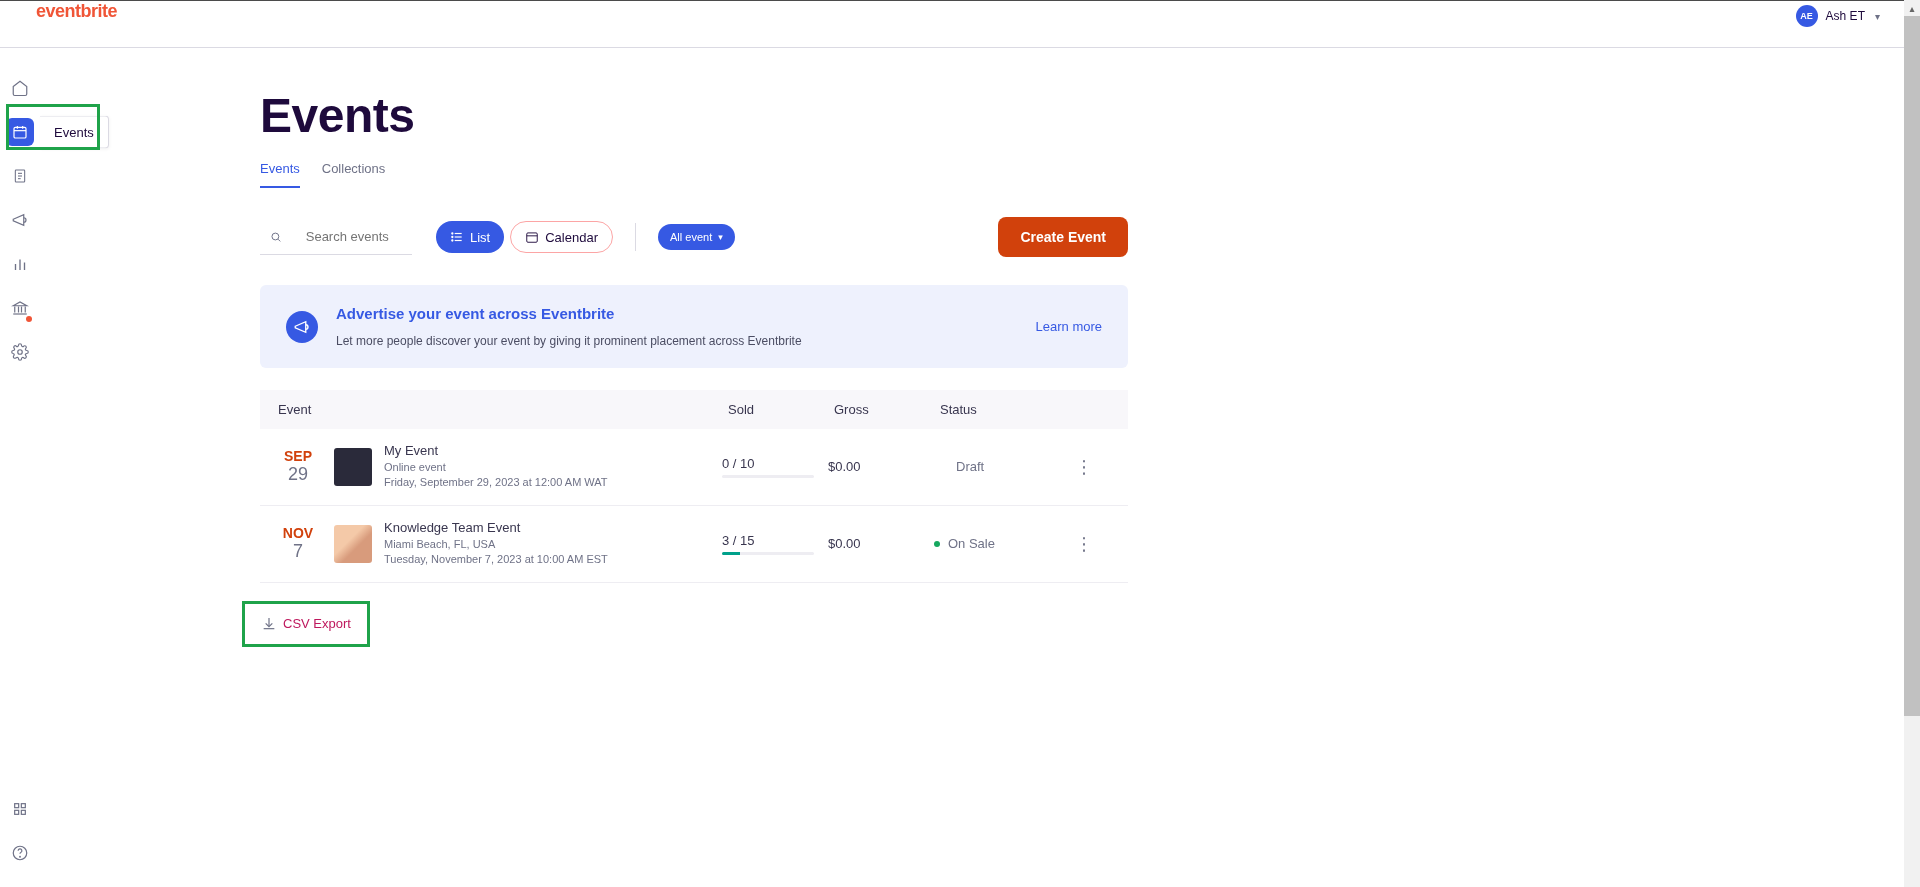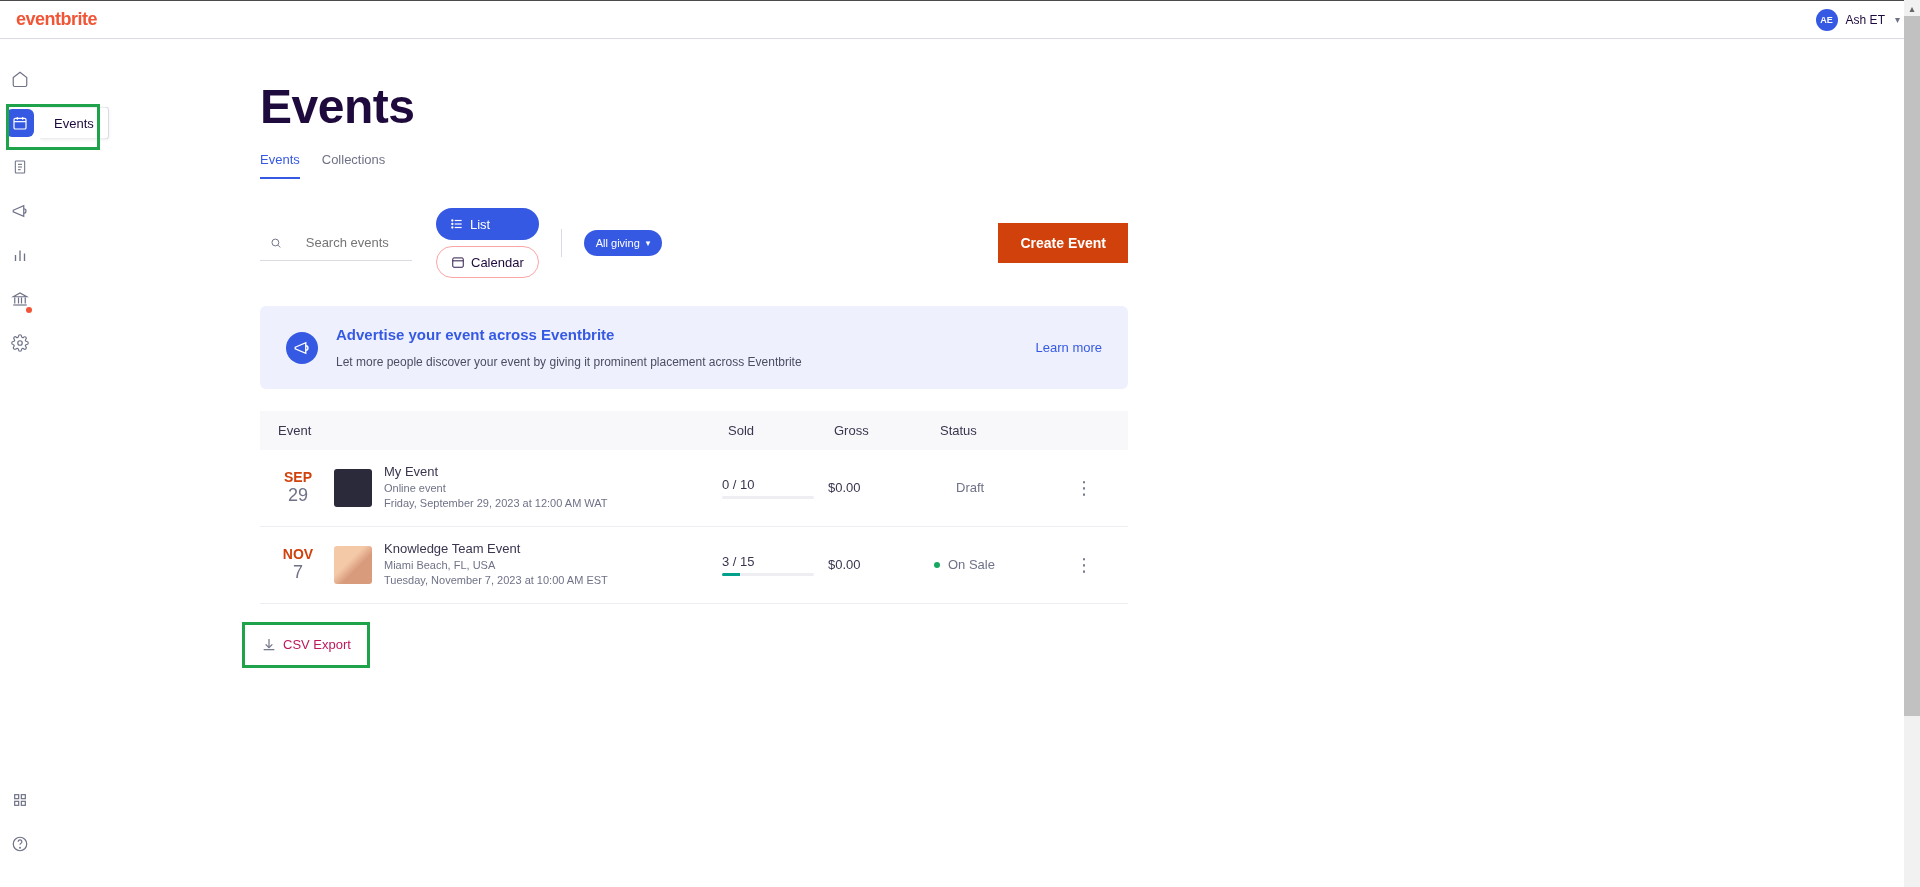"eventbrite" .header { align-items: center -> flex-start; height: 38px -> 47px; padding: 0 12px -> 0 32px }
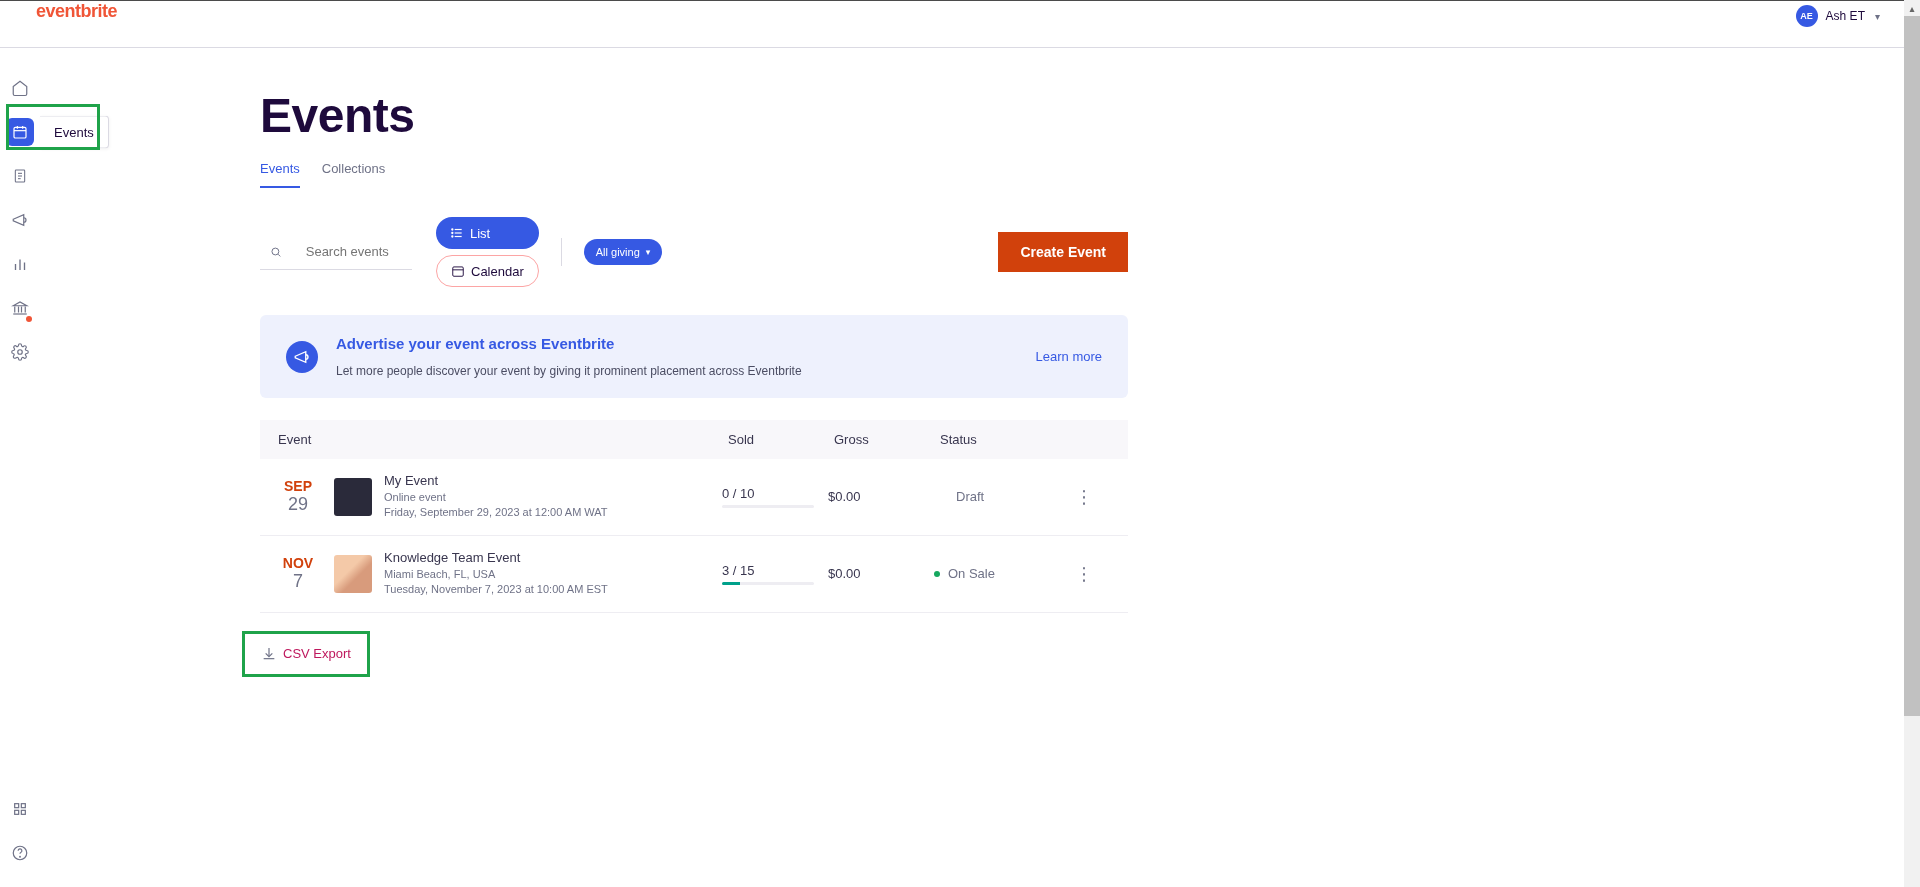"List" .seg { flex-direction: column -> none }
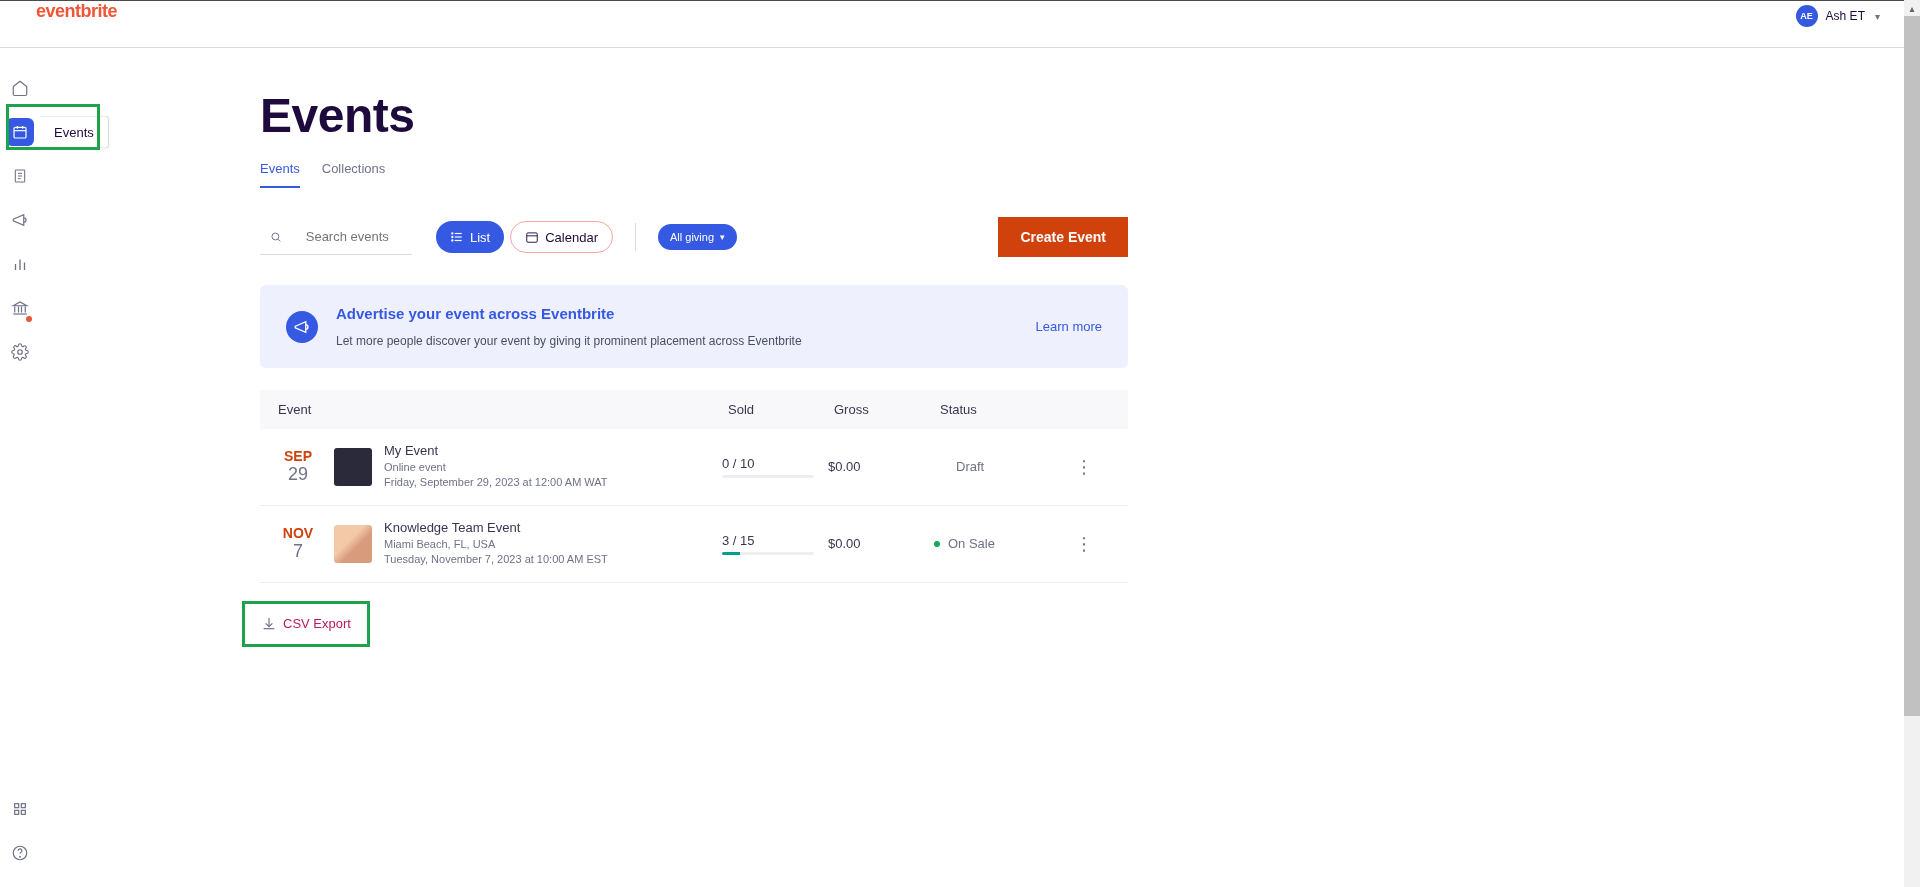"All giving" span { text: giving -> event }
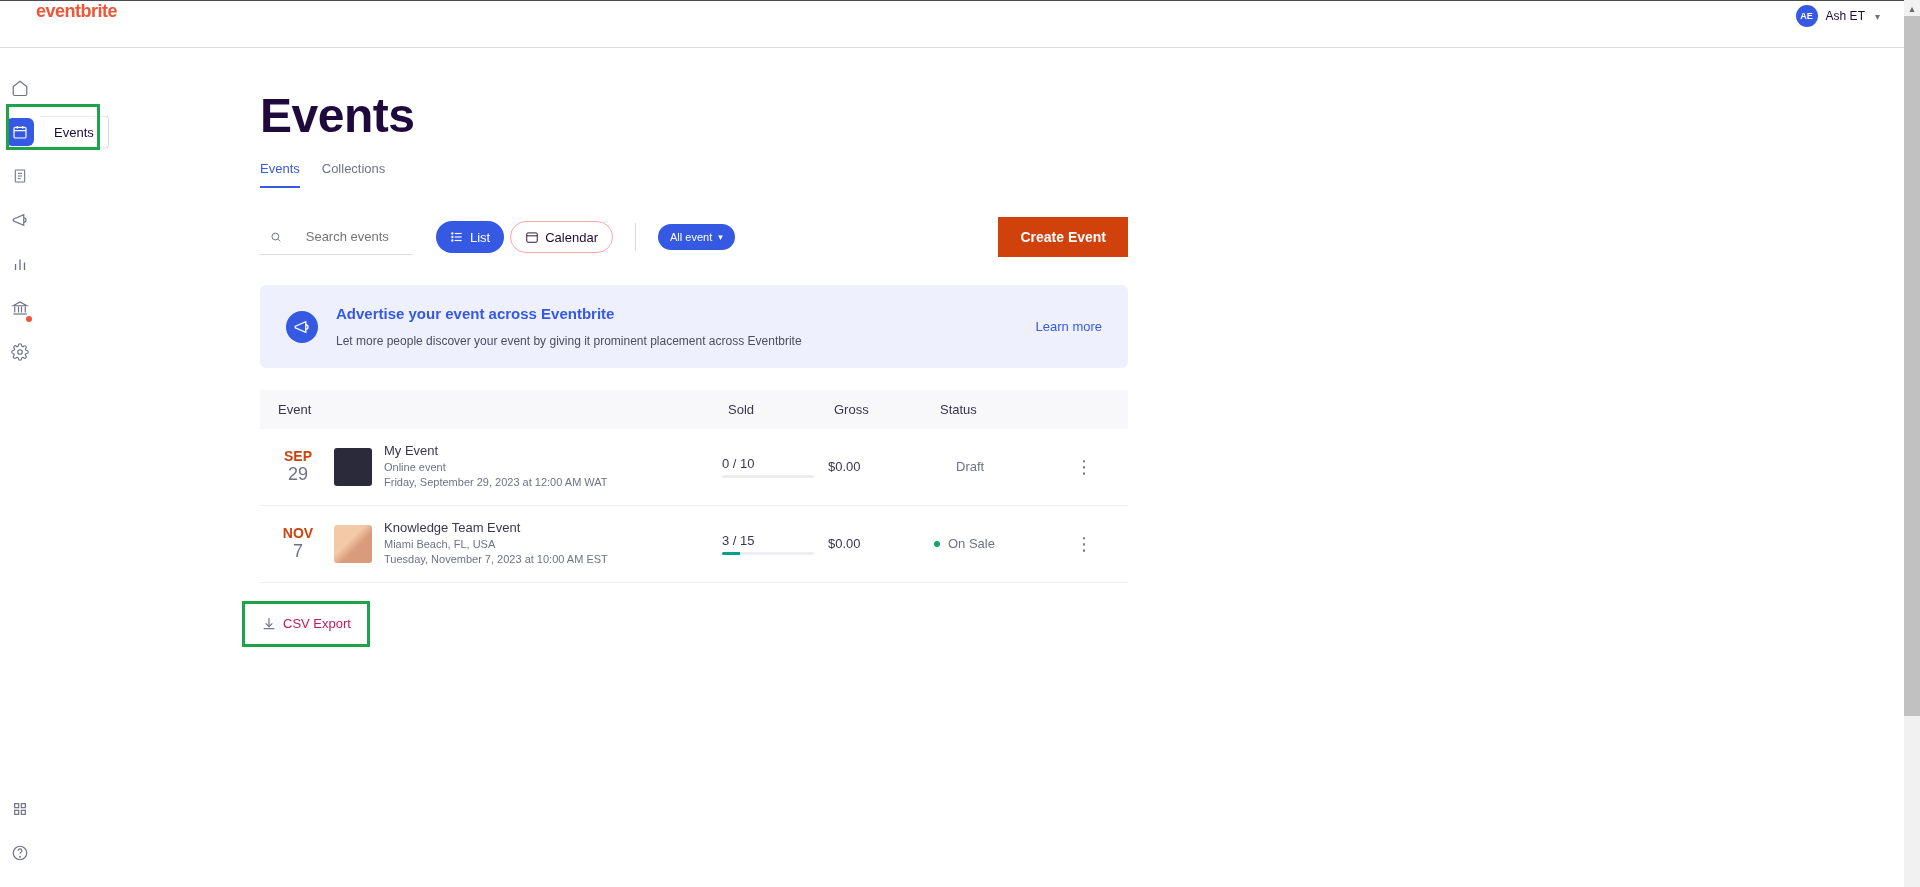"Create Event" .btn-create { border-radius: 0 -> 8px }
